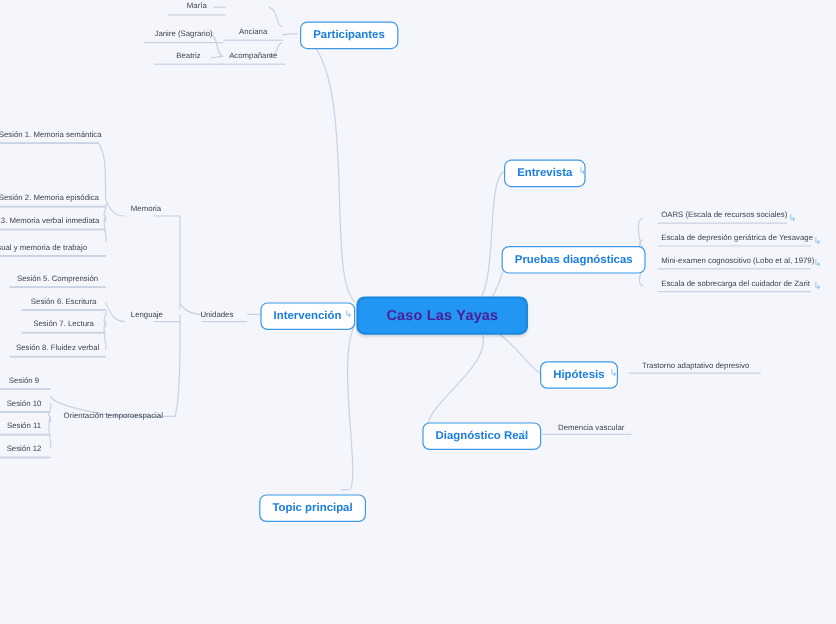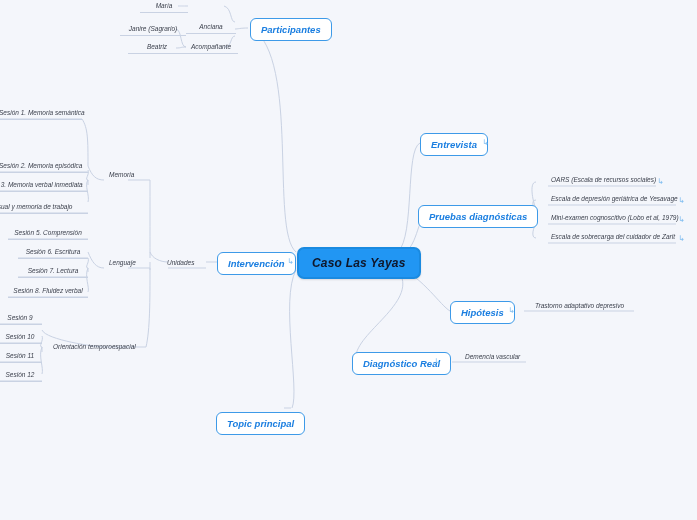"Participantes" .node { font-style: italic -> none }
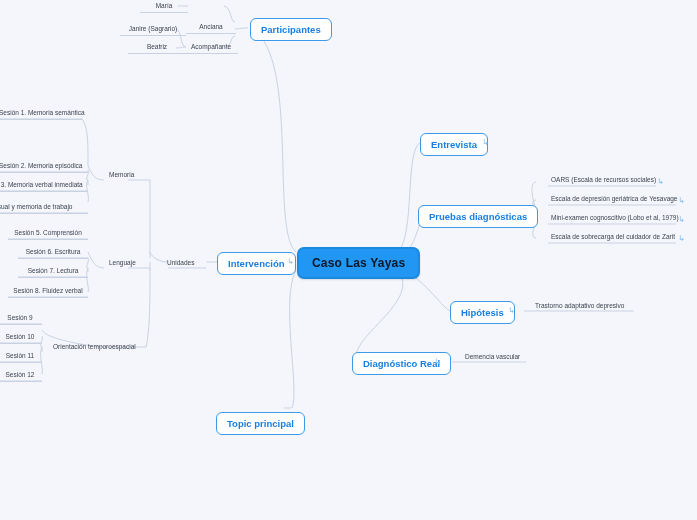"Caso Las Yayas" .root { color: #0f172a -> #4c1d95; padding: 7px 13px -> 7px 23px }
